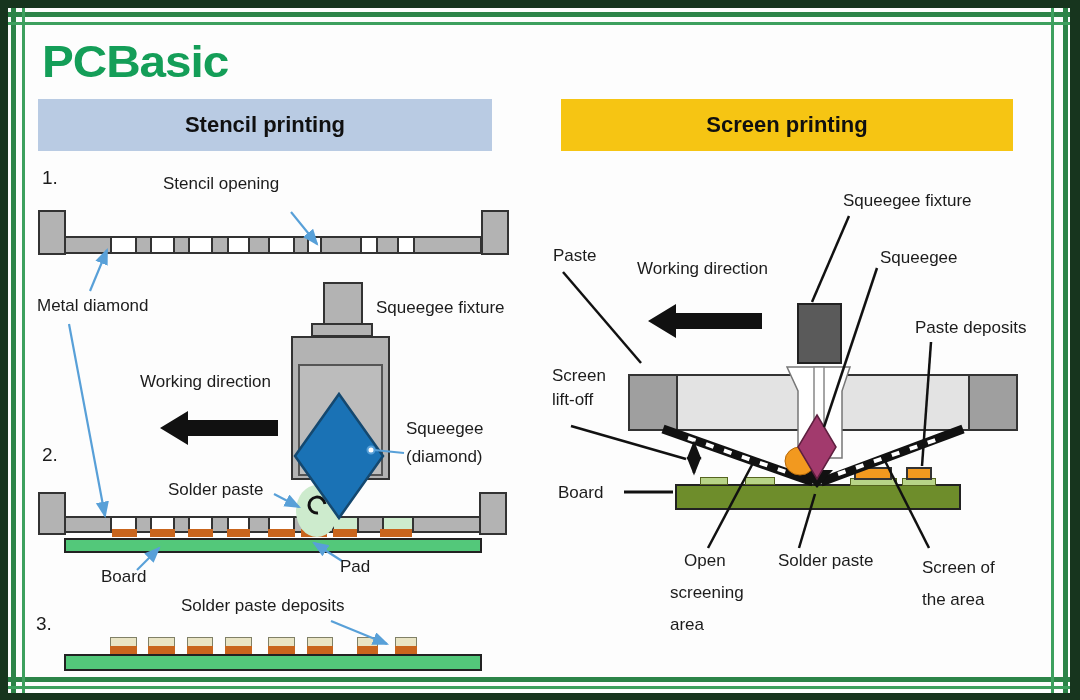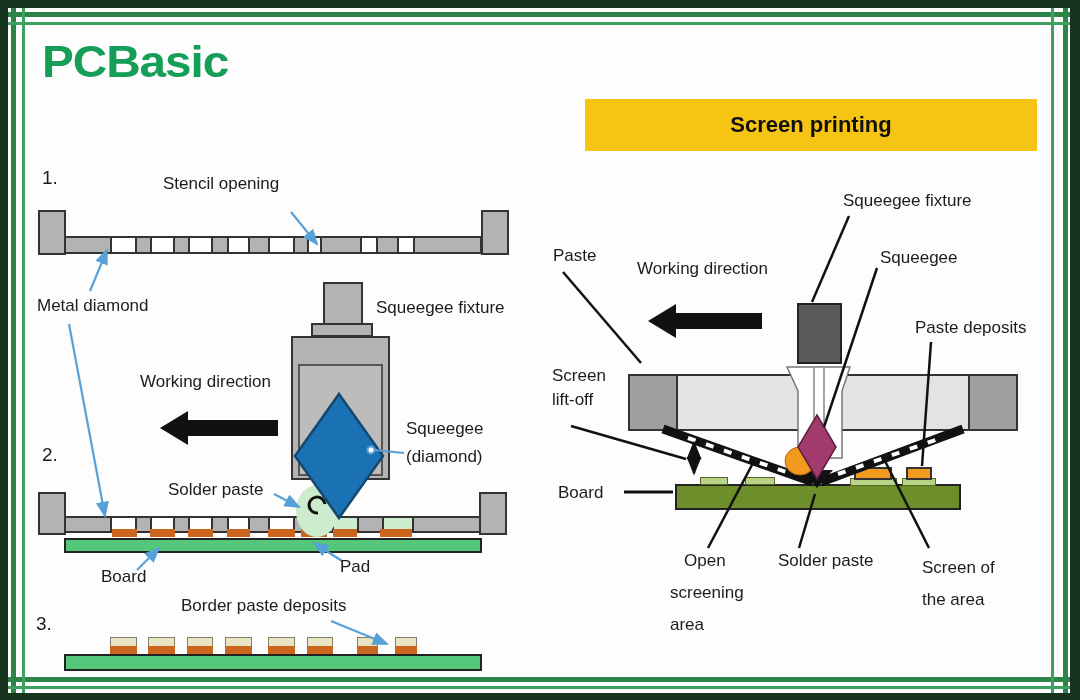"Stencil printing" div.hdr { html: none -> <div>Stencil printing</div> }
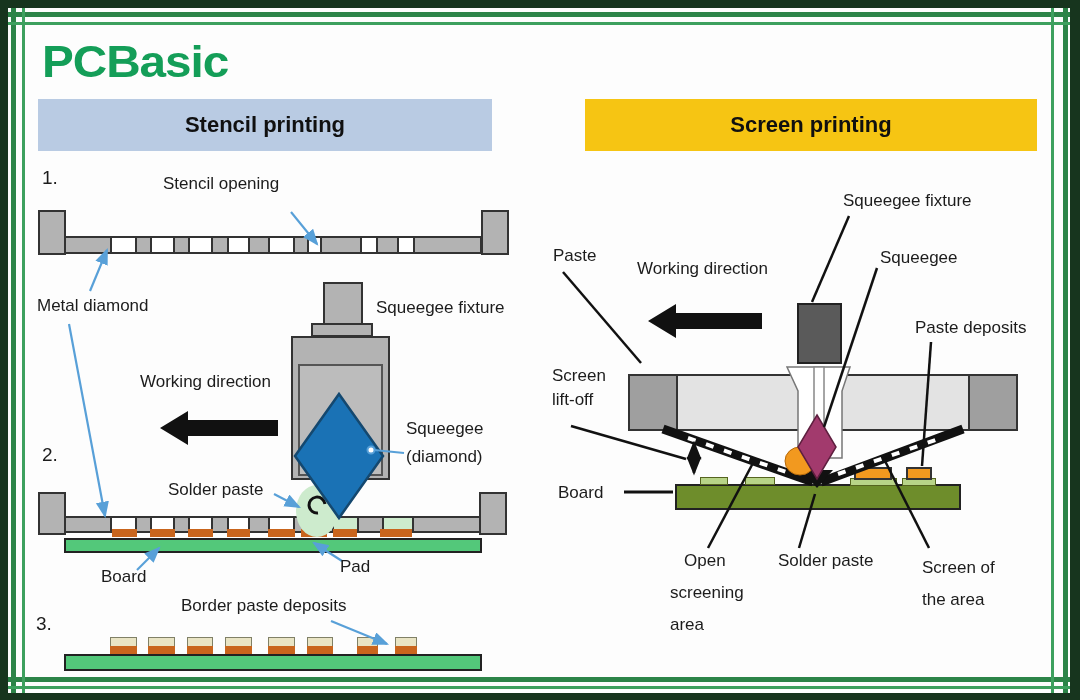"Screen printing" div.hdr { left: 585px -> 561px }
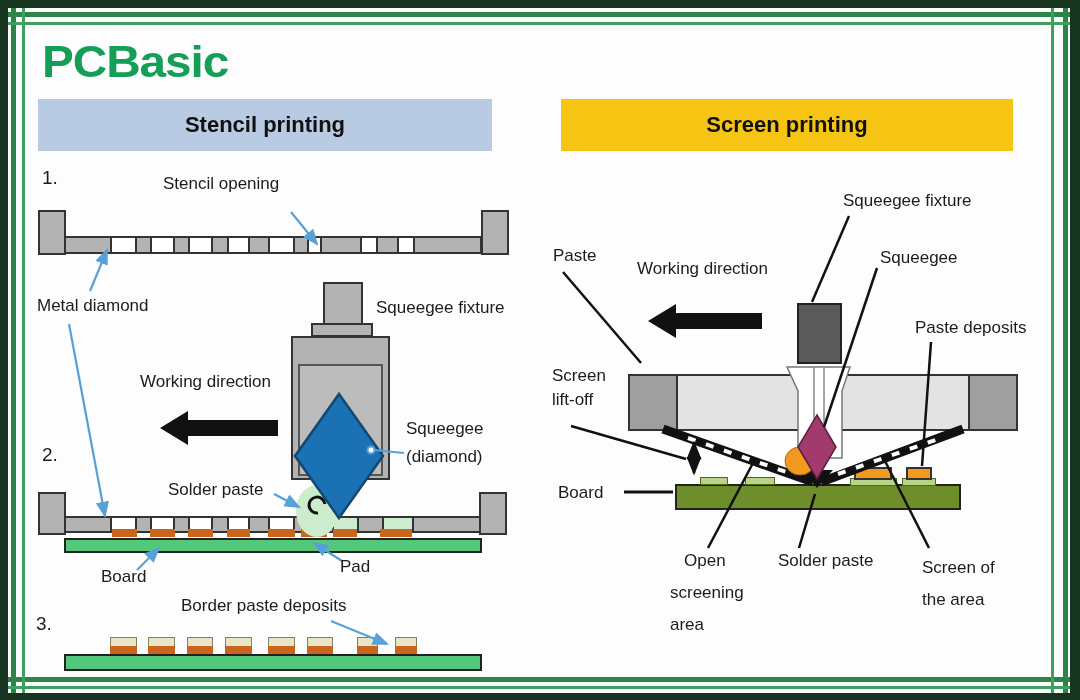"Border paste deposits" div.lbl { text: Border -> Solder }
